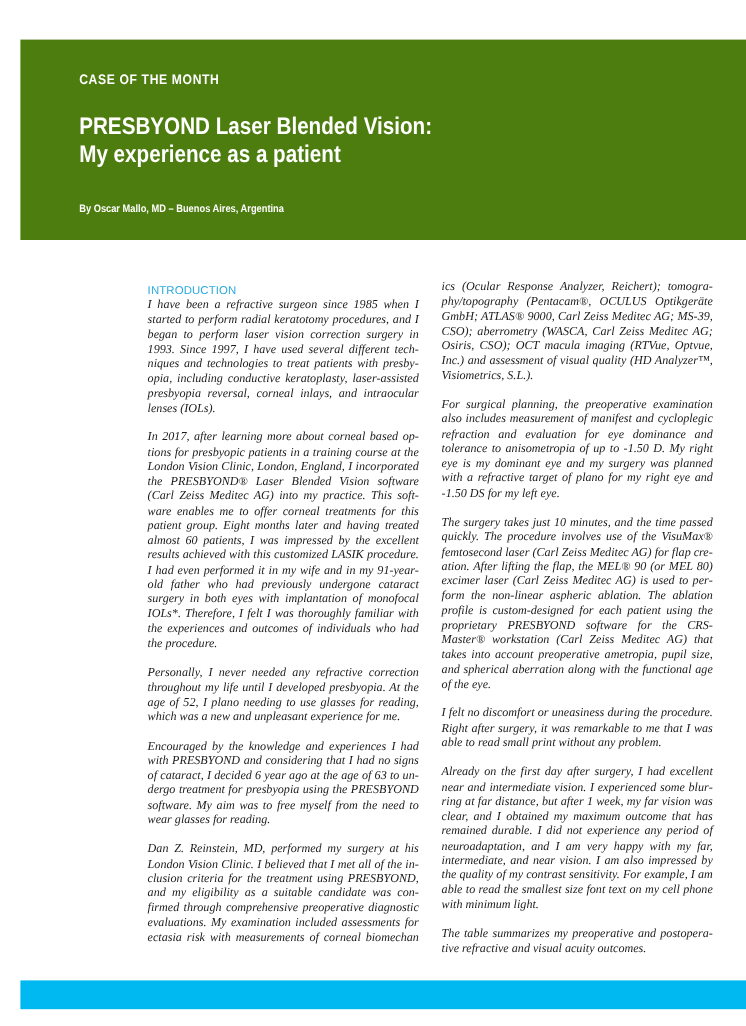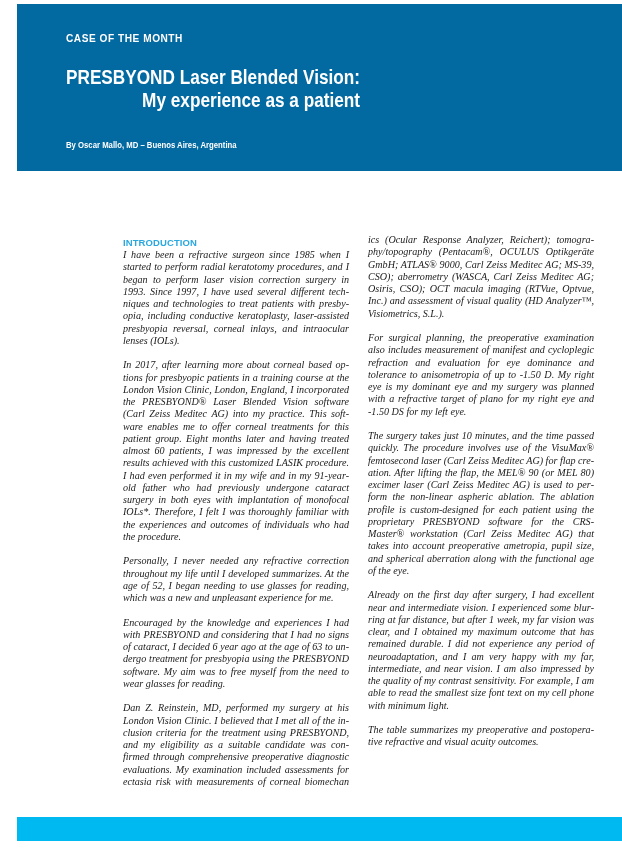"CASE OF THE MONTH" .header-band { background: #0369a1 -> #4d7c0f; text-align: right -> none; top: 4px -> 33px }
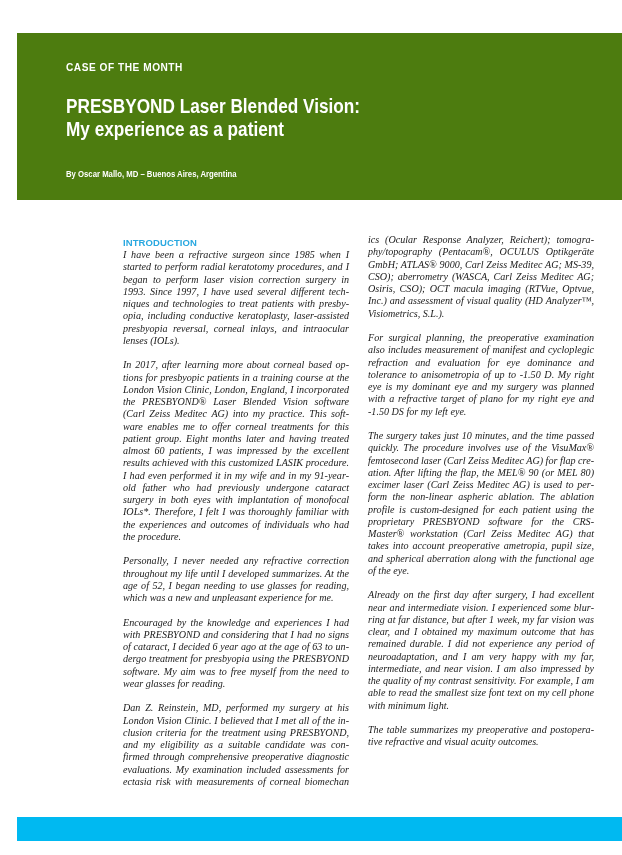"INTRODUCTION" .section-heading { font-weight: bold -> normal }
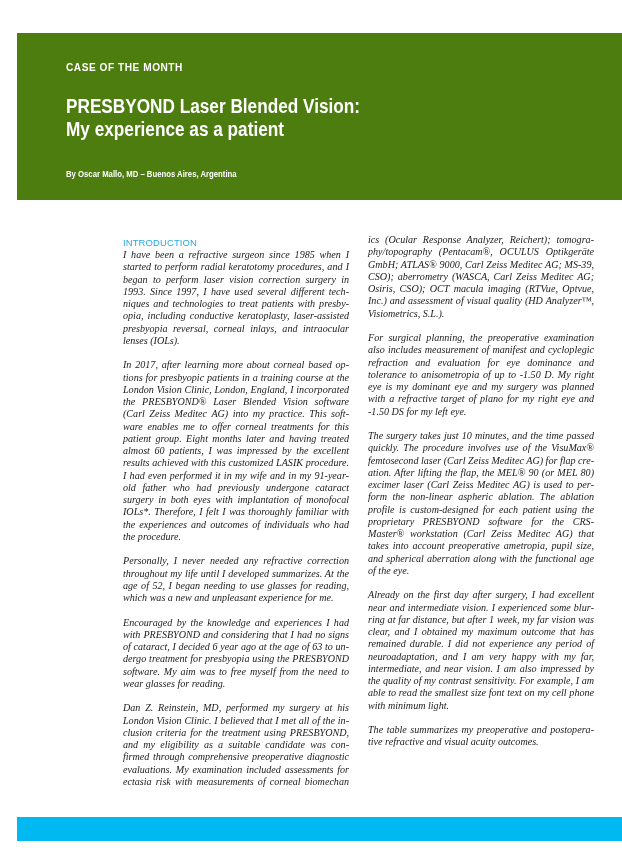"Personally, I never needed any" p { text: summarizes. At the age of 52, I began -> presbyopia. At the age of 52, I plano }
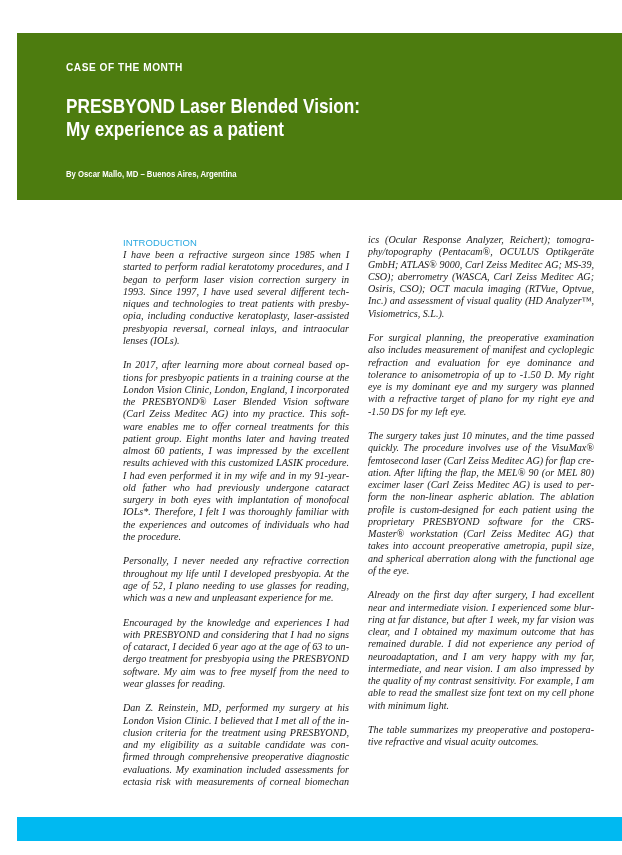"I felt no discomfort or" p { html: none -> <p>I felt no discomfort or uneasiness during the proce­dure. Right after surgery, it was remarkable to me that I was able to read small print without any problem.</p> }
